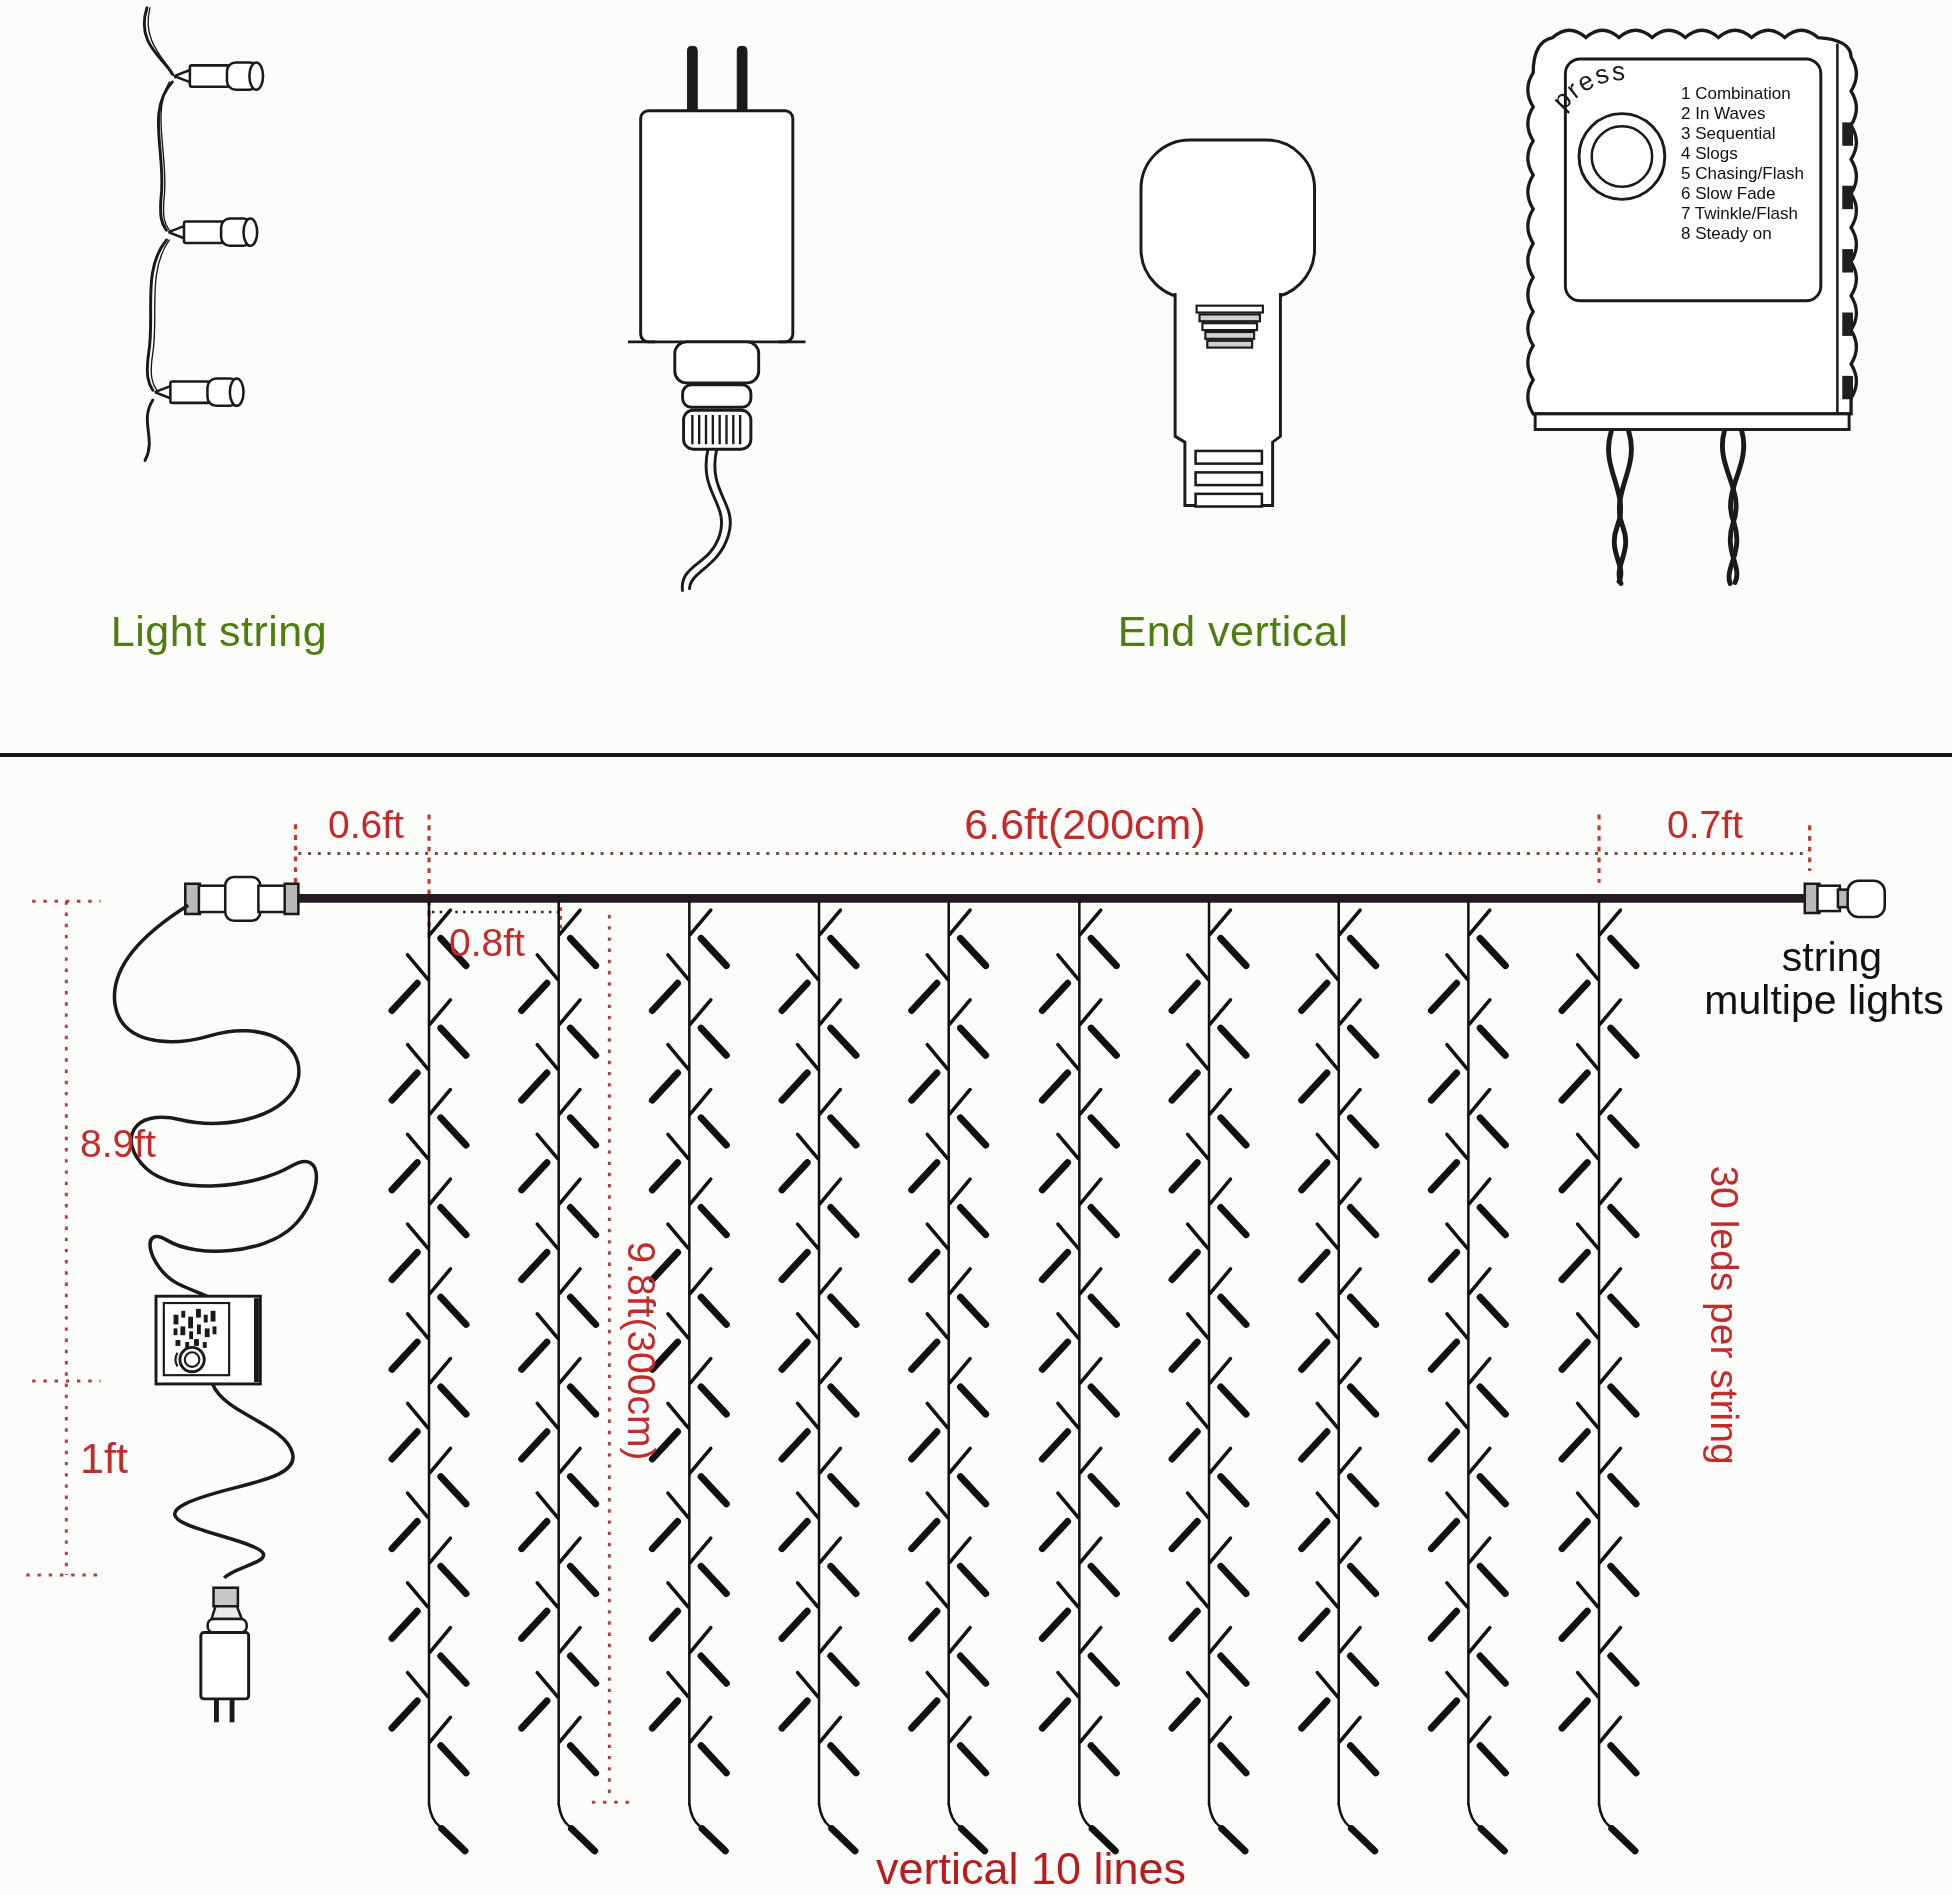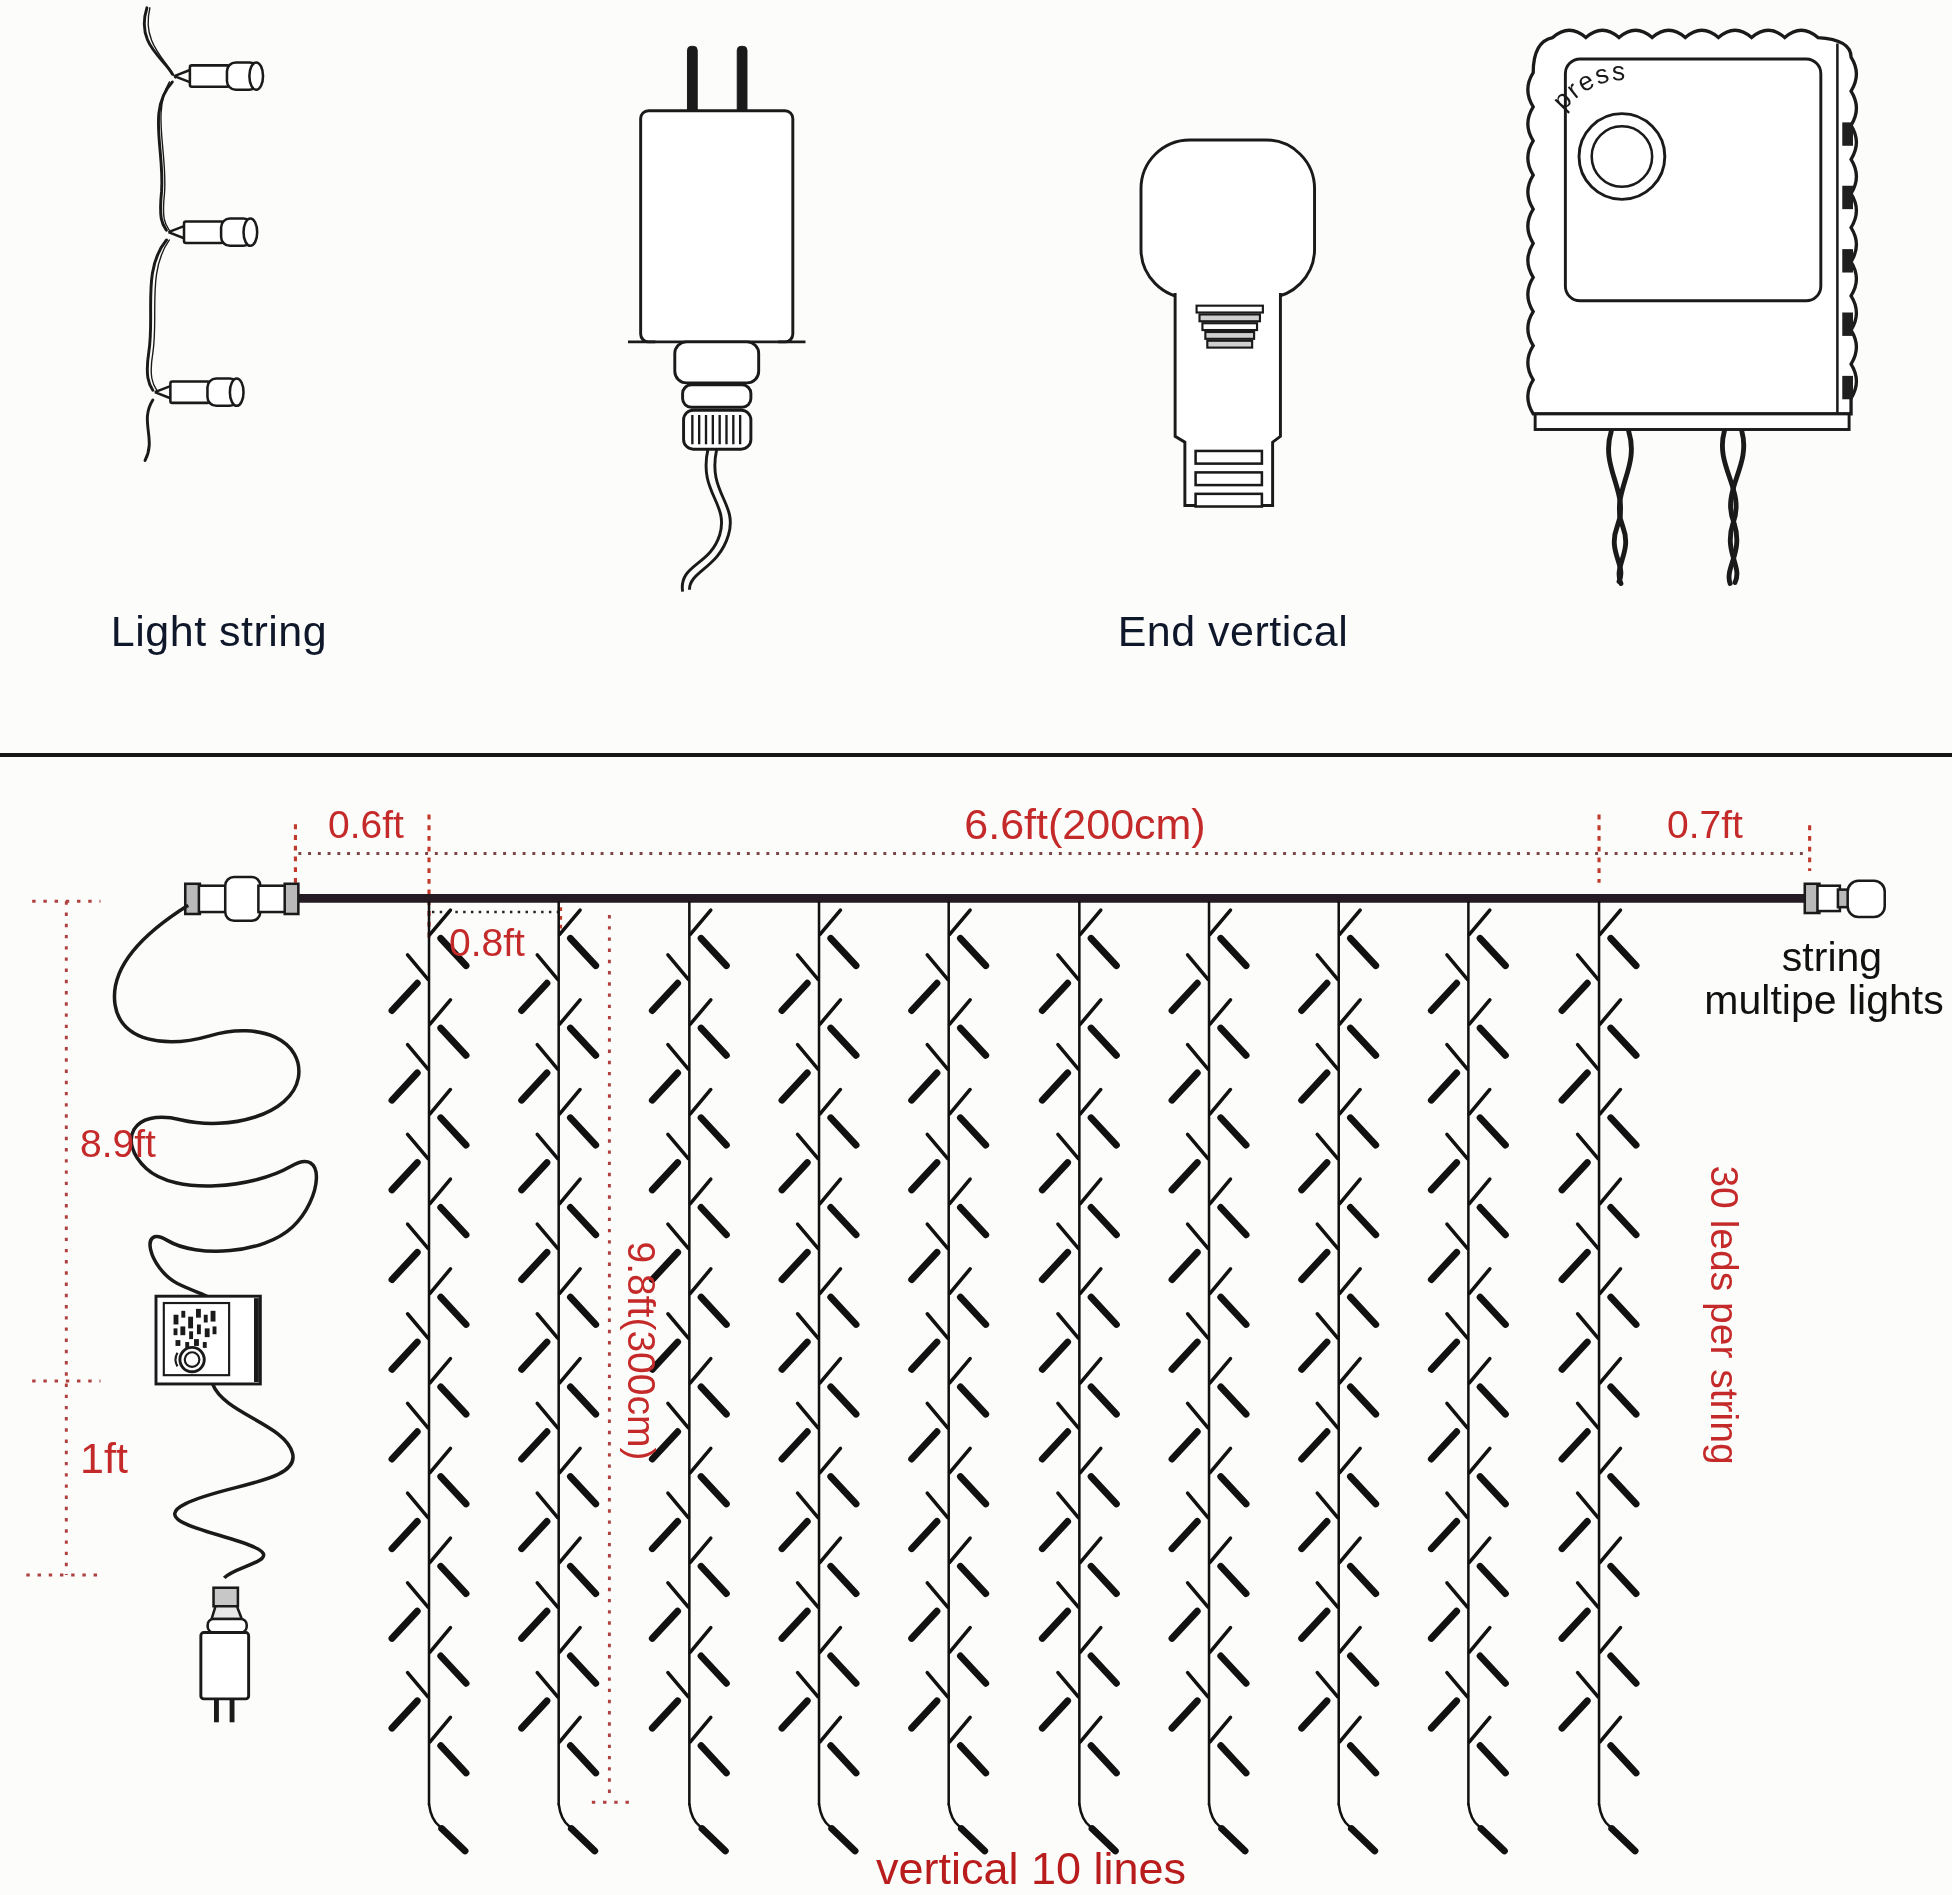"1 Combination" div { html: none -> <div> <div>1 Combination</div> <div>2 In Waves</div> <div>3 Sequential</div> <div>4 Slogs</div> <div>5 Chasing/Flash</div> <div>6 Slow Fade</div> <div>7 Twinkle/Flash</div> <div>8 Steady on</div> </div> }
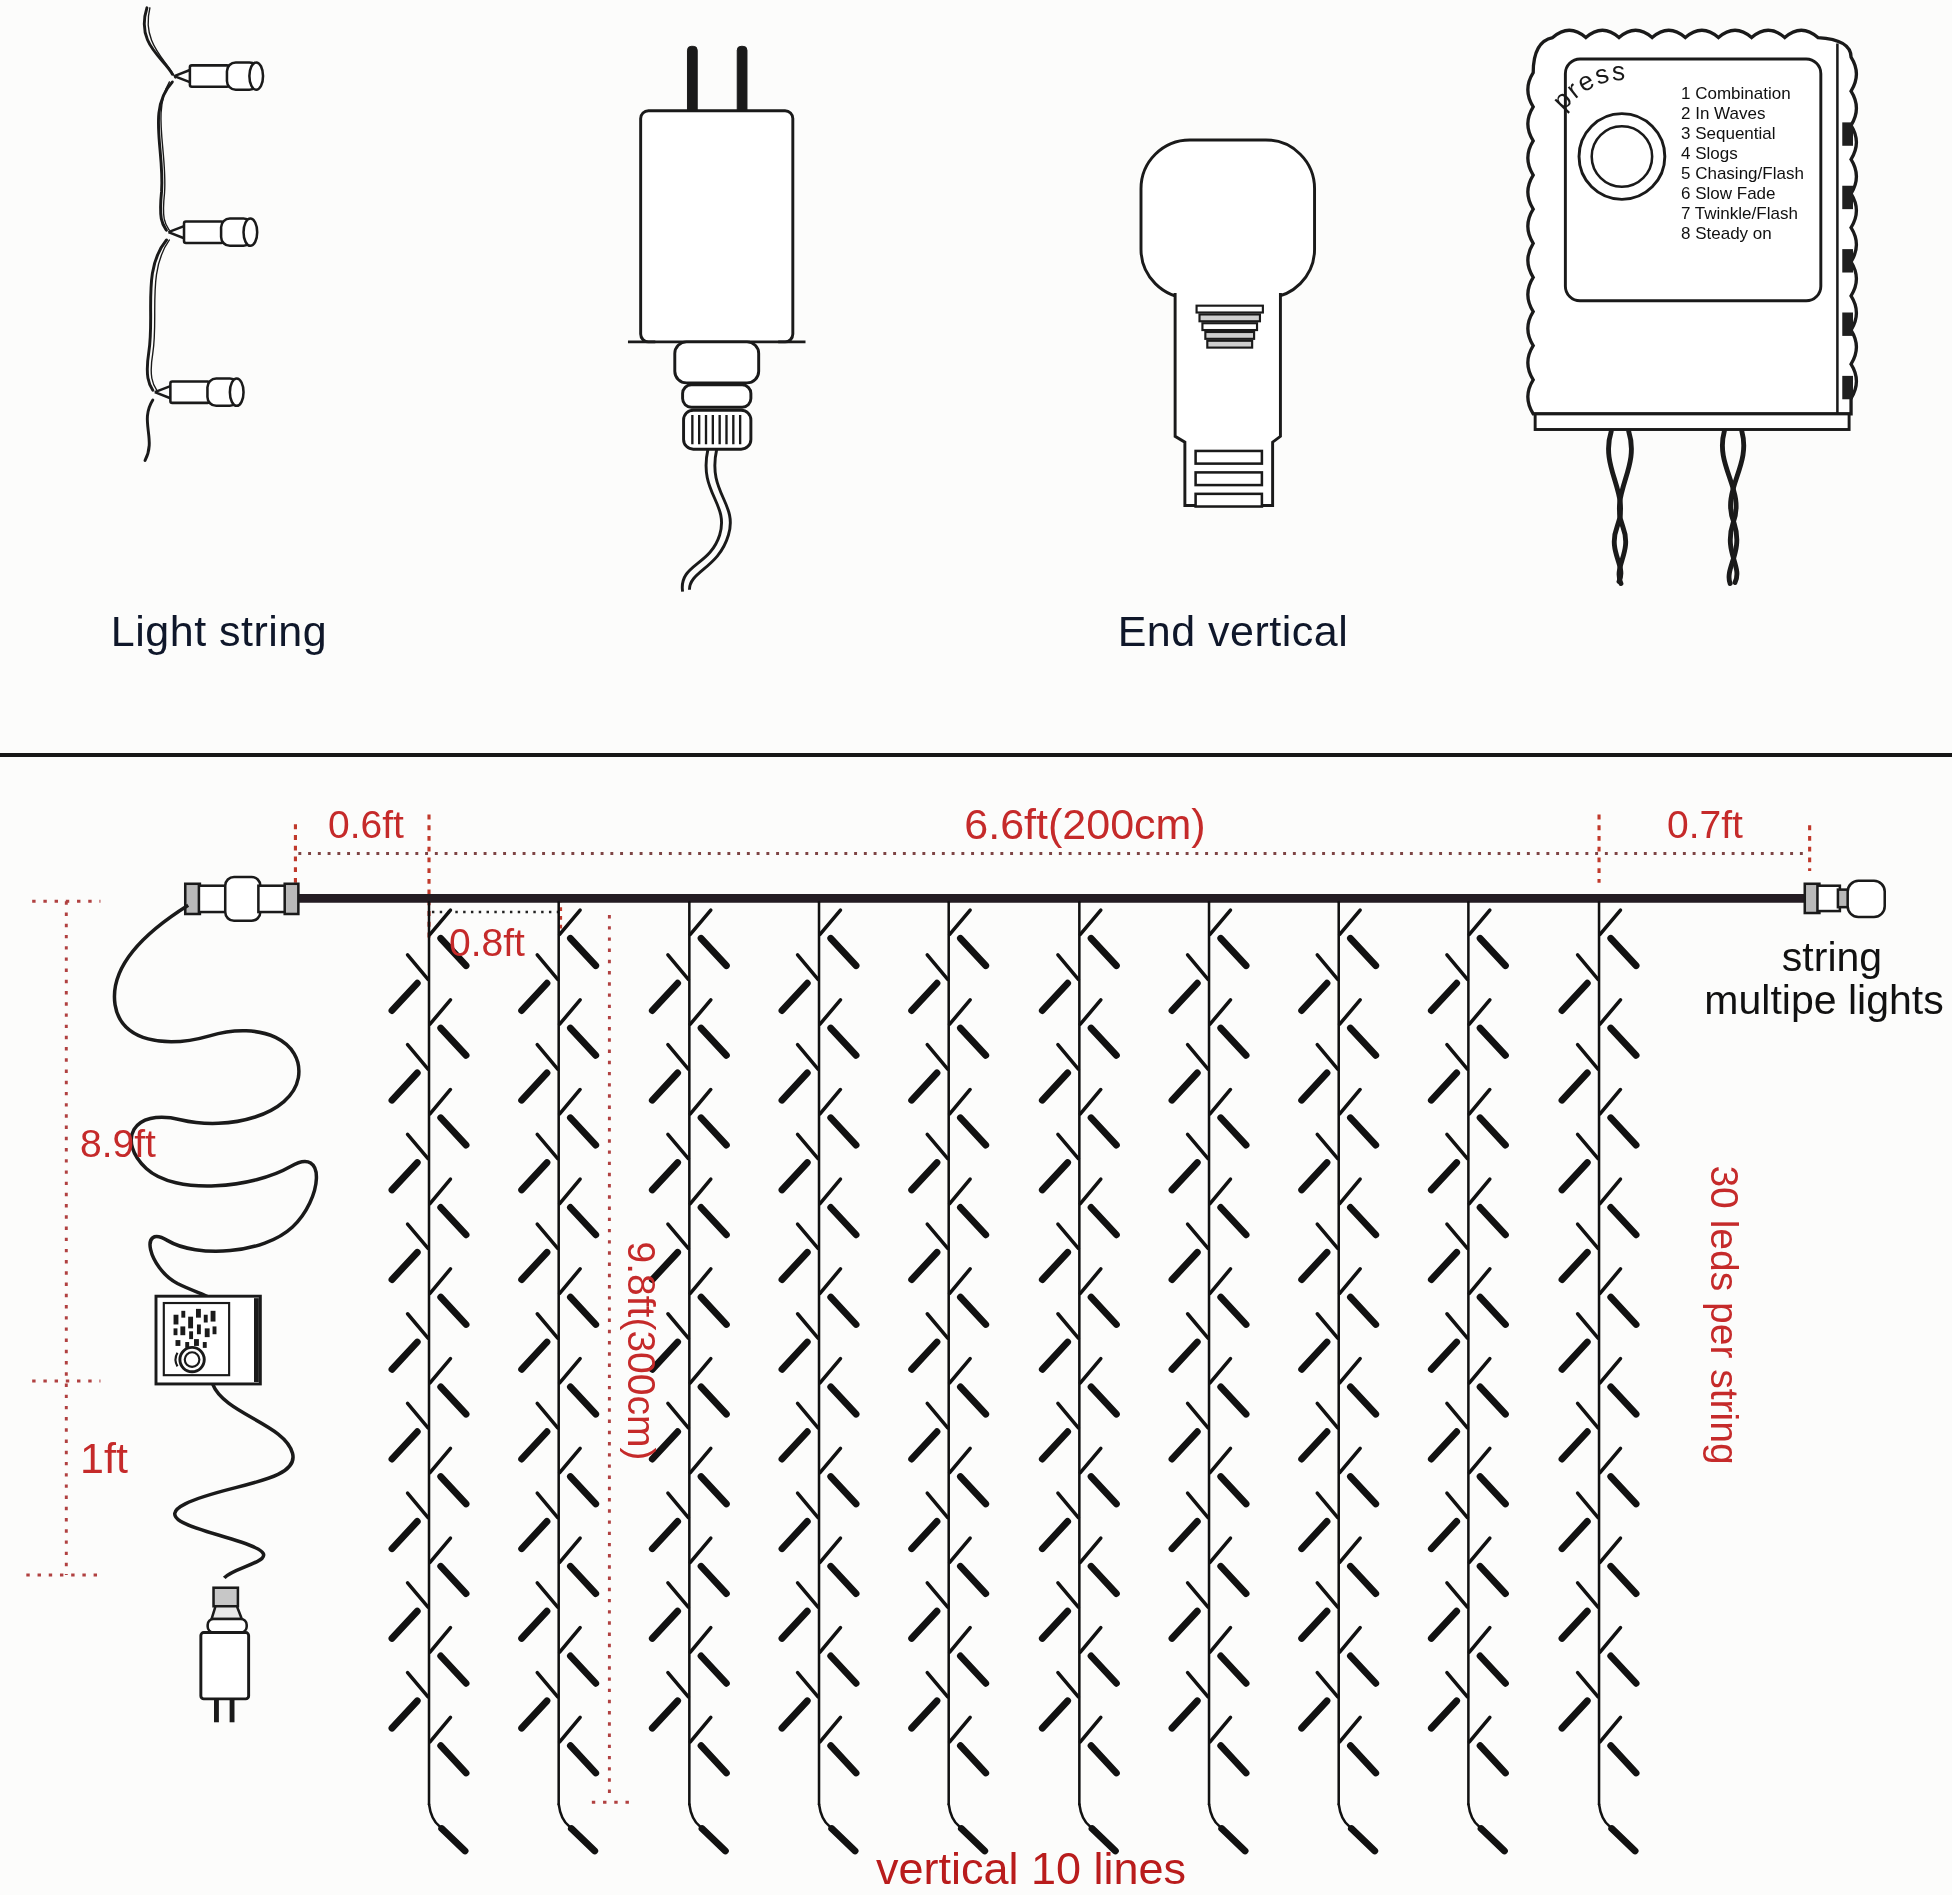"Light string" .caption { color: #0f172a -> #4d7c0f }
